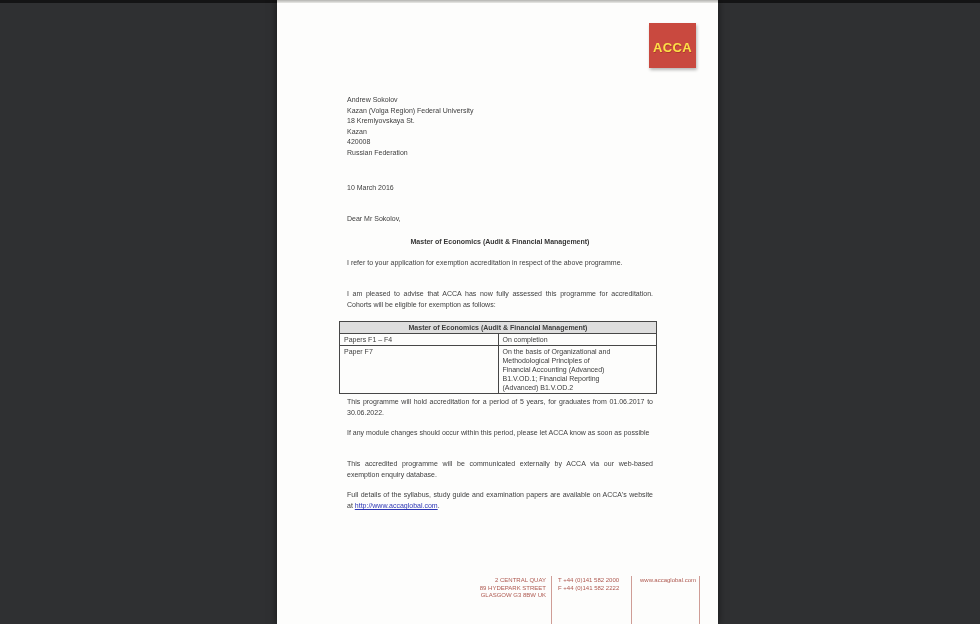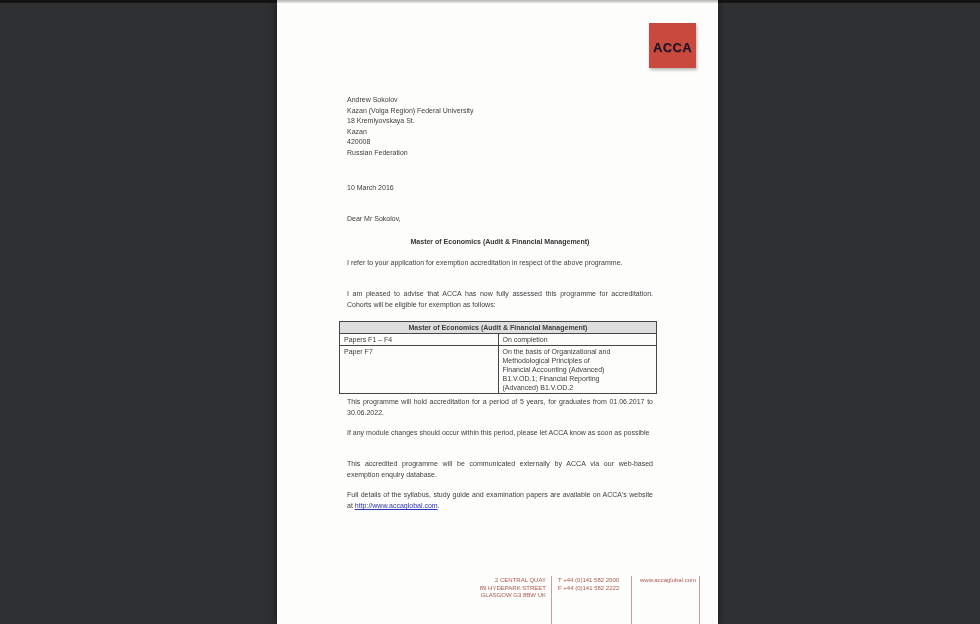"ACCA" .logo span { color: #0f172a -> #fde047 }
